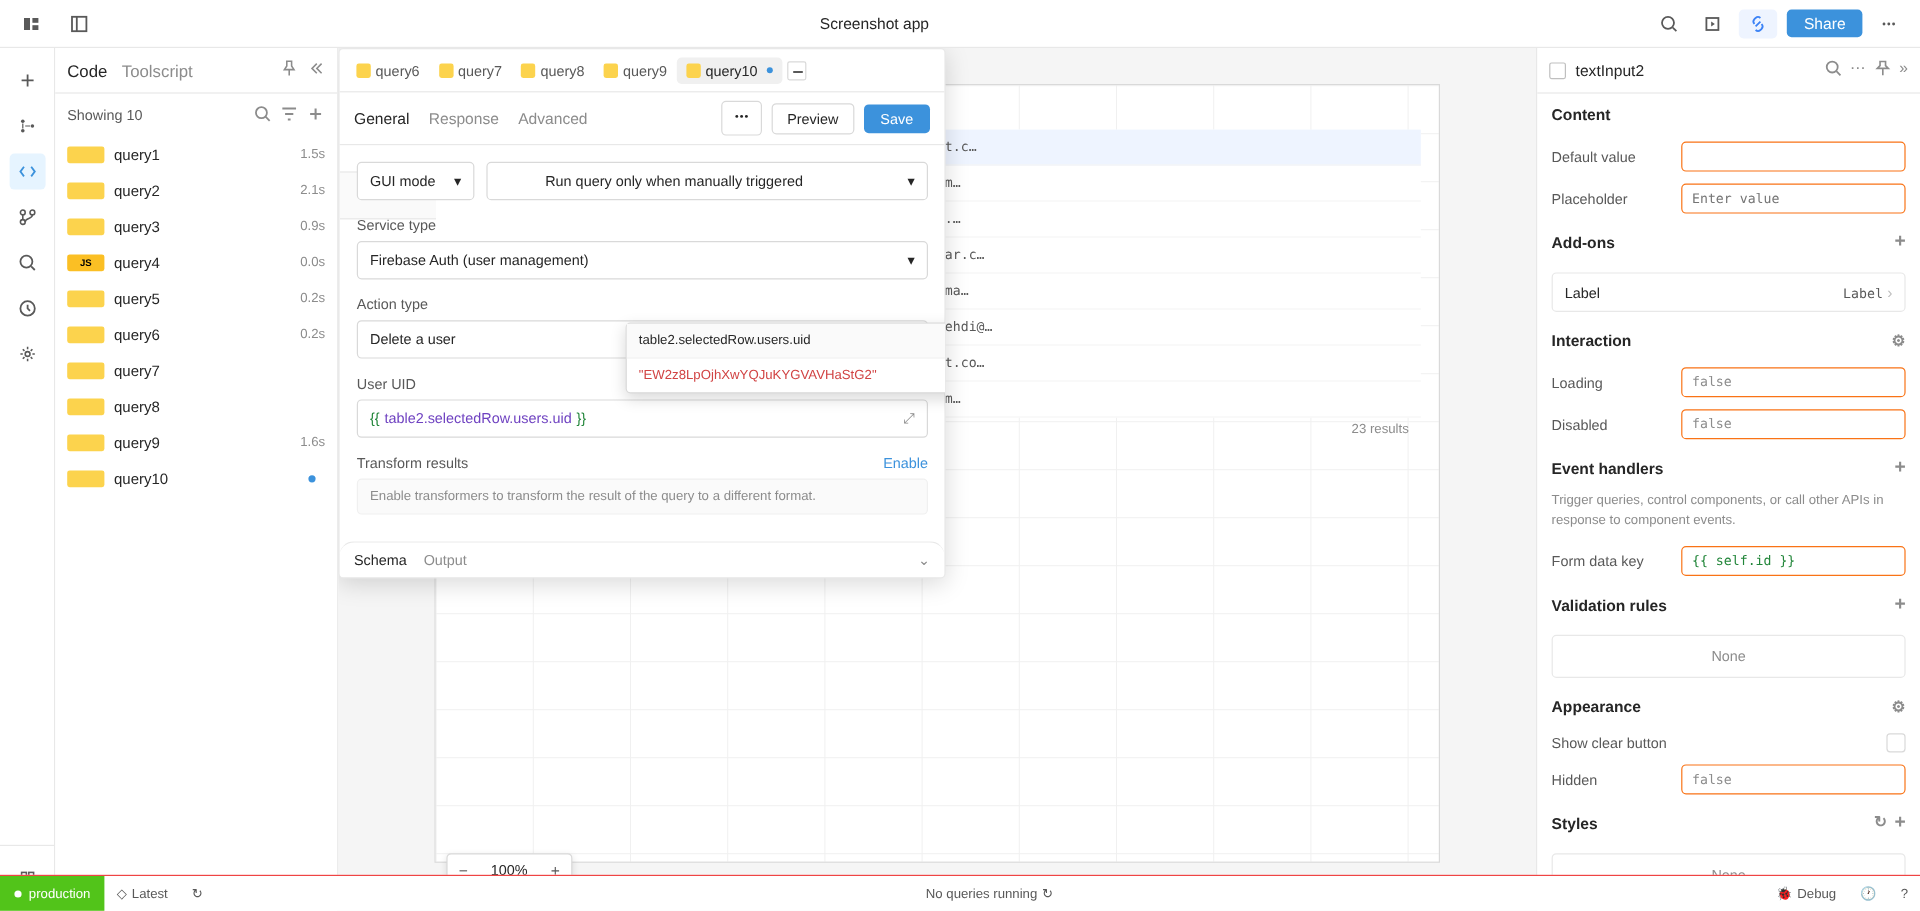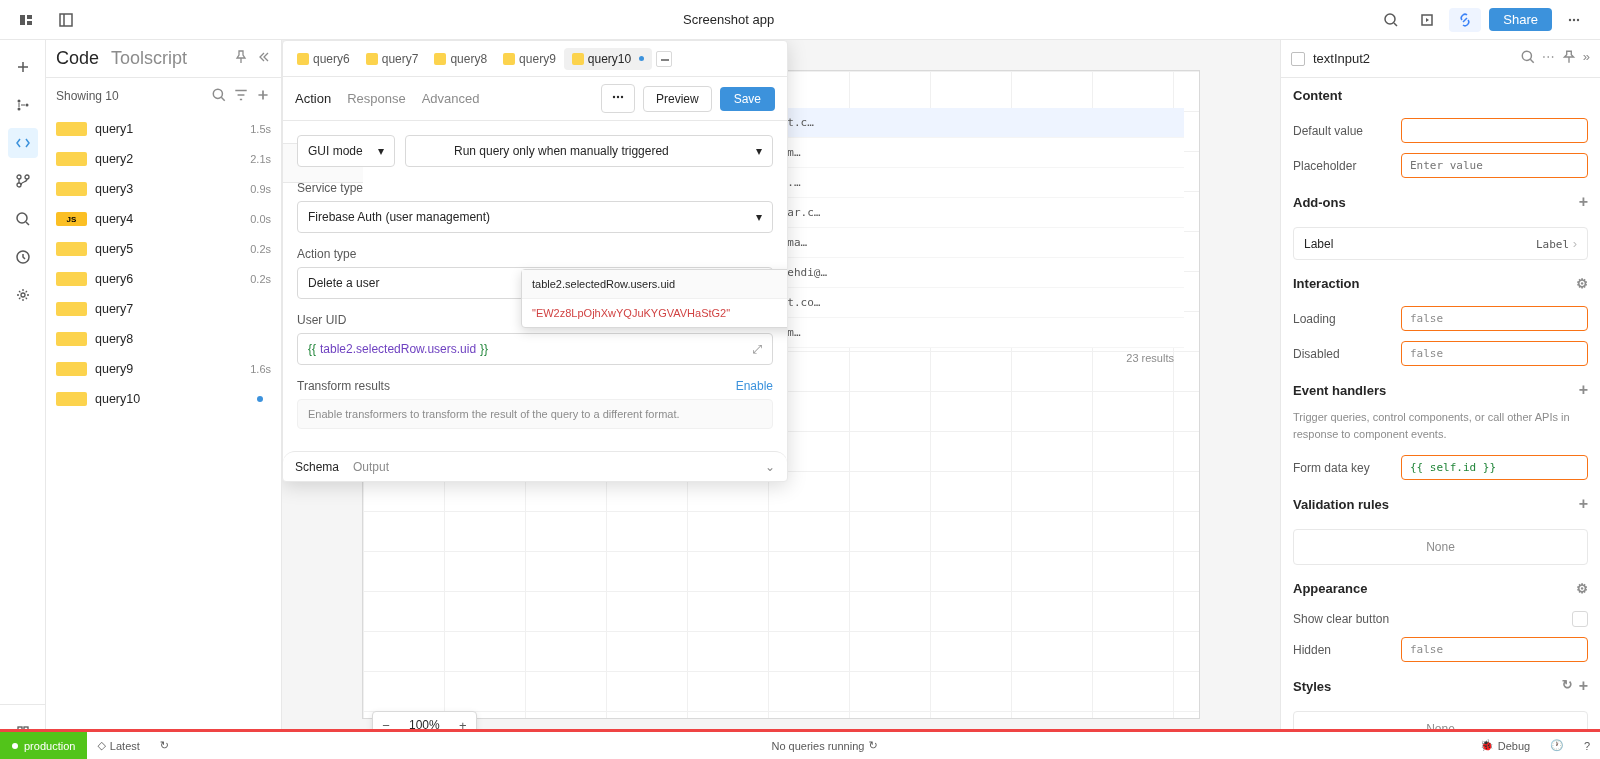"Code" .panel-tab { font-size: 18px -> 14px }
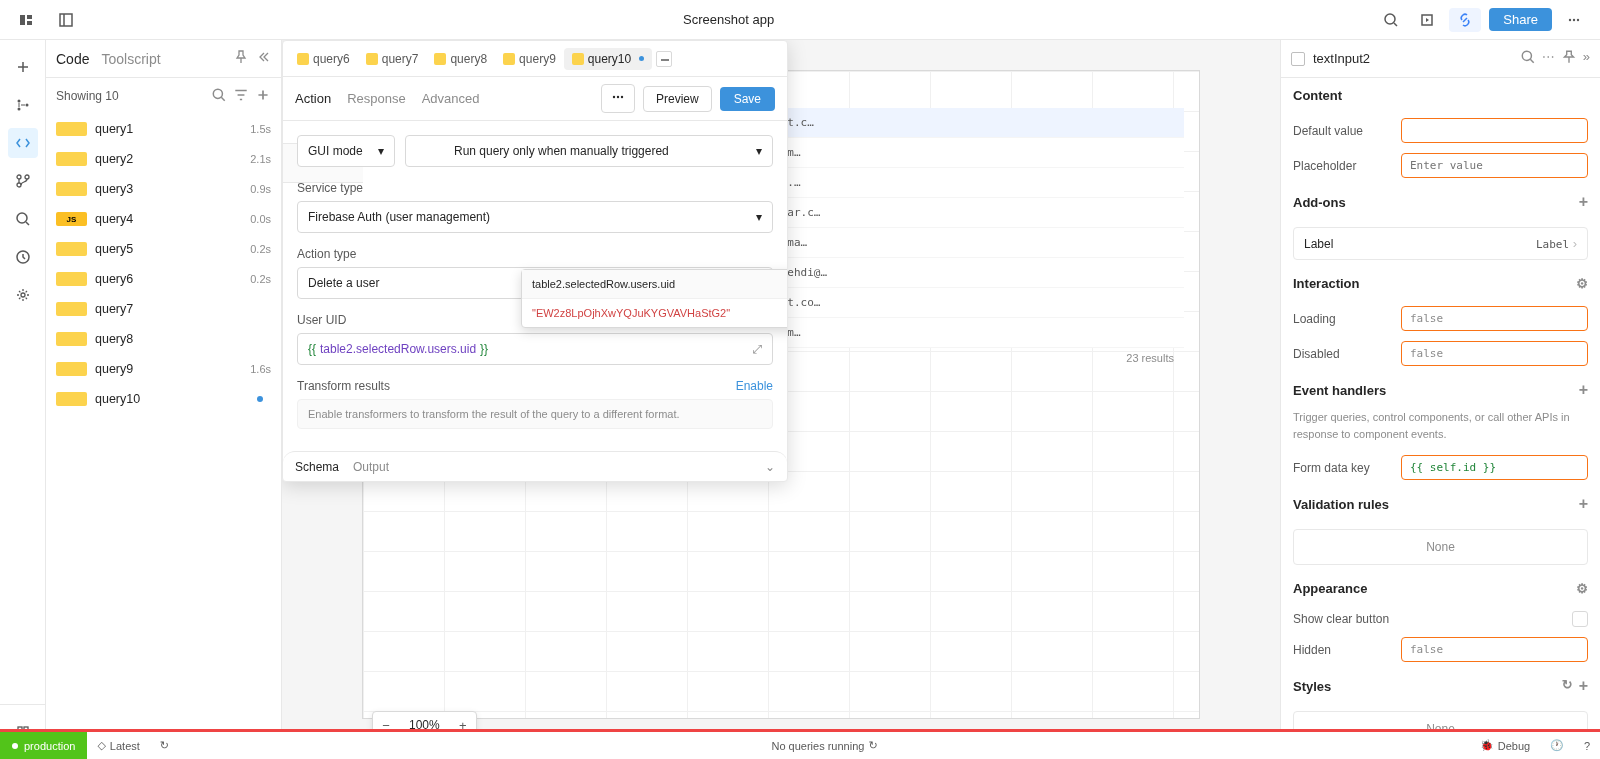"Action" span.modal-tab { text: Action -> General }
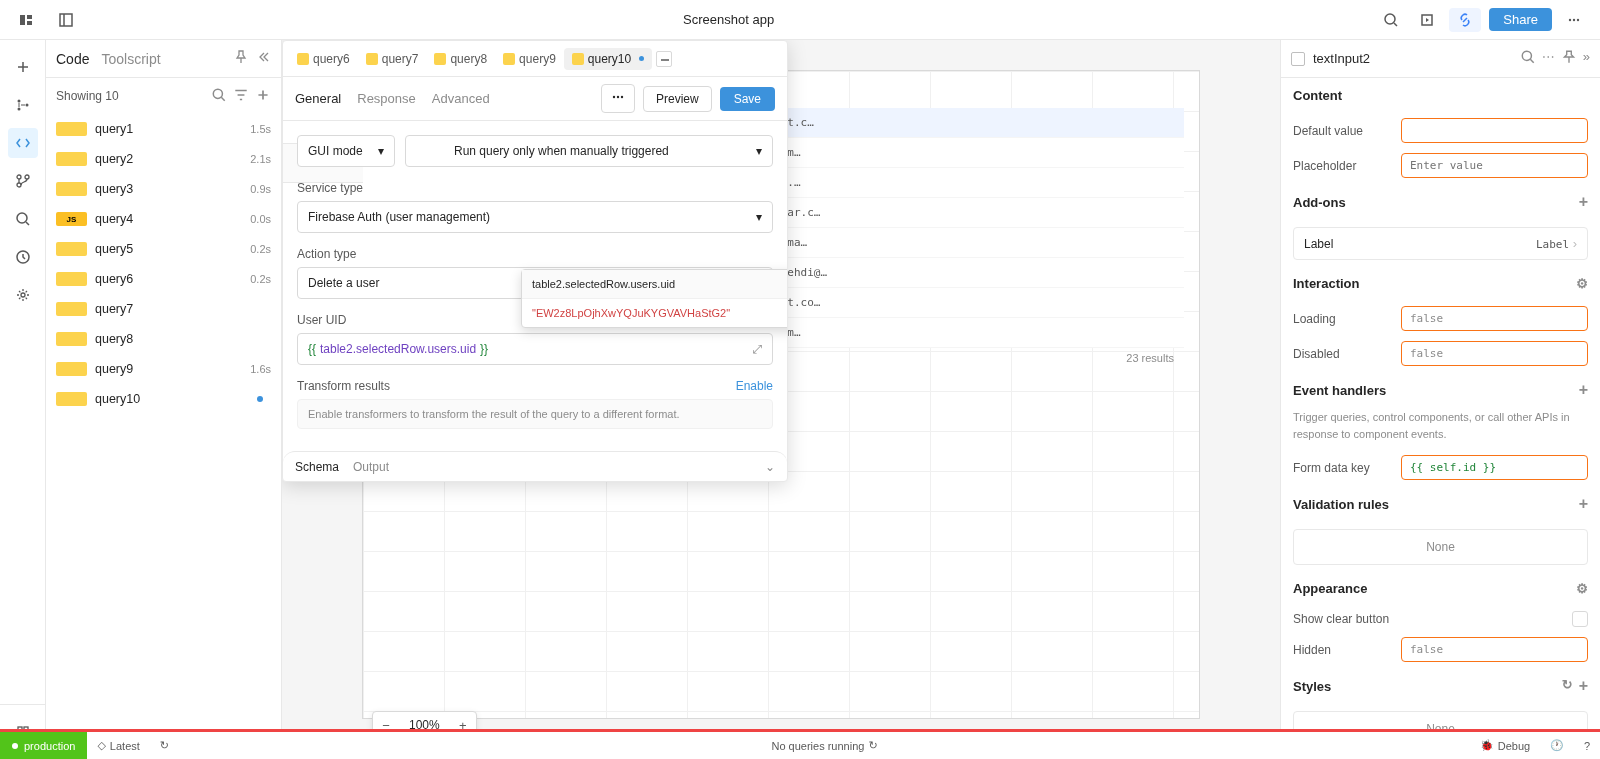"production" .bottom-bar { border-top: 3px solid #ef4444 -> 1px solid #ef4444 }
